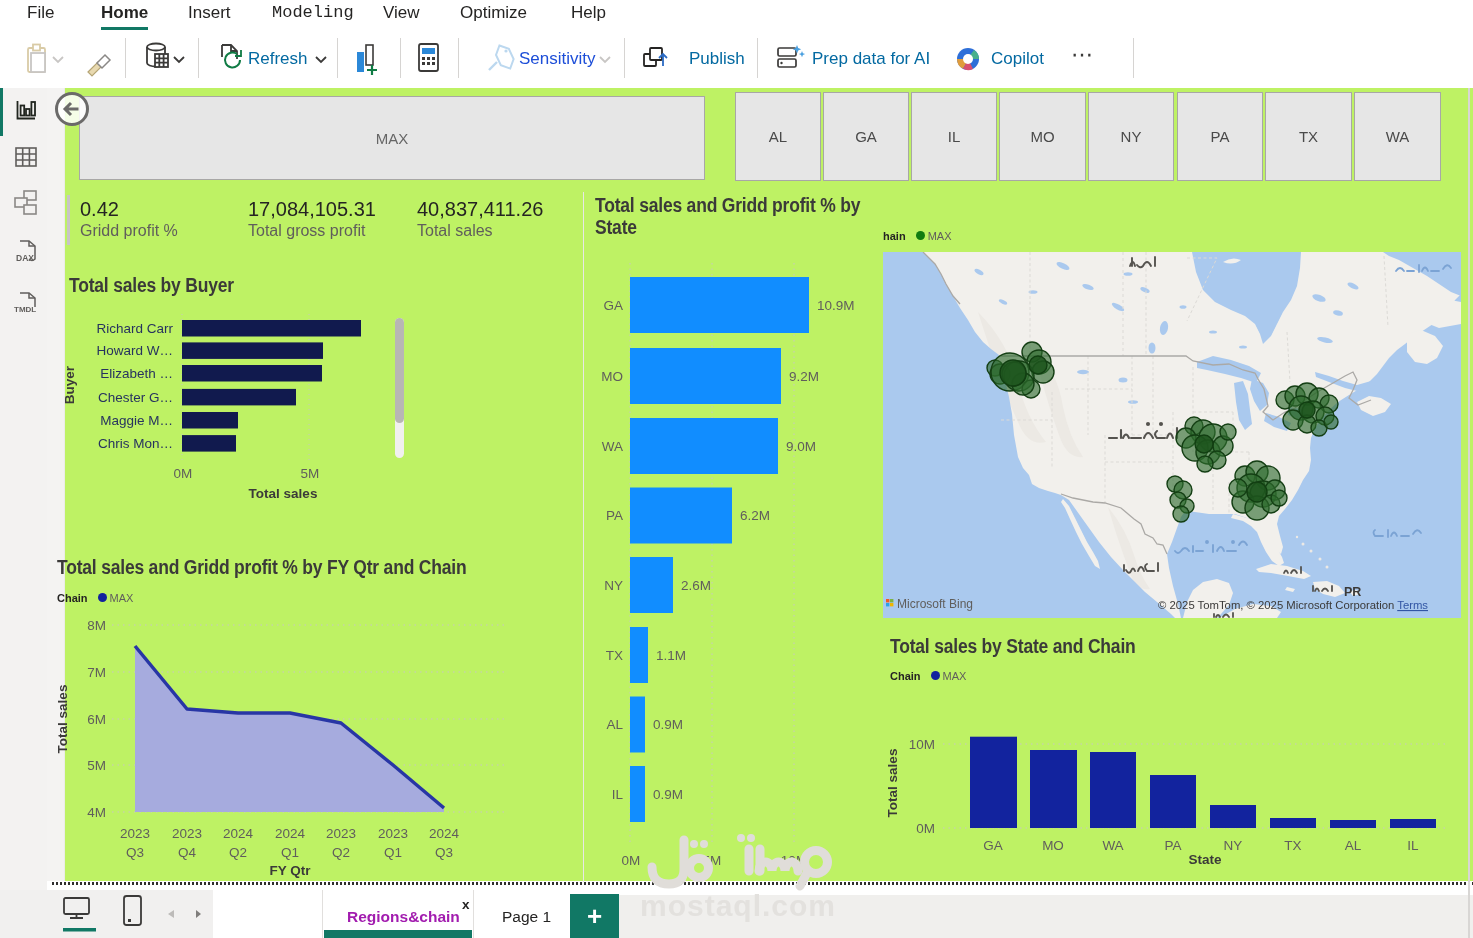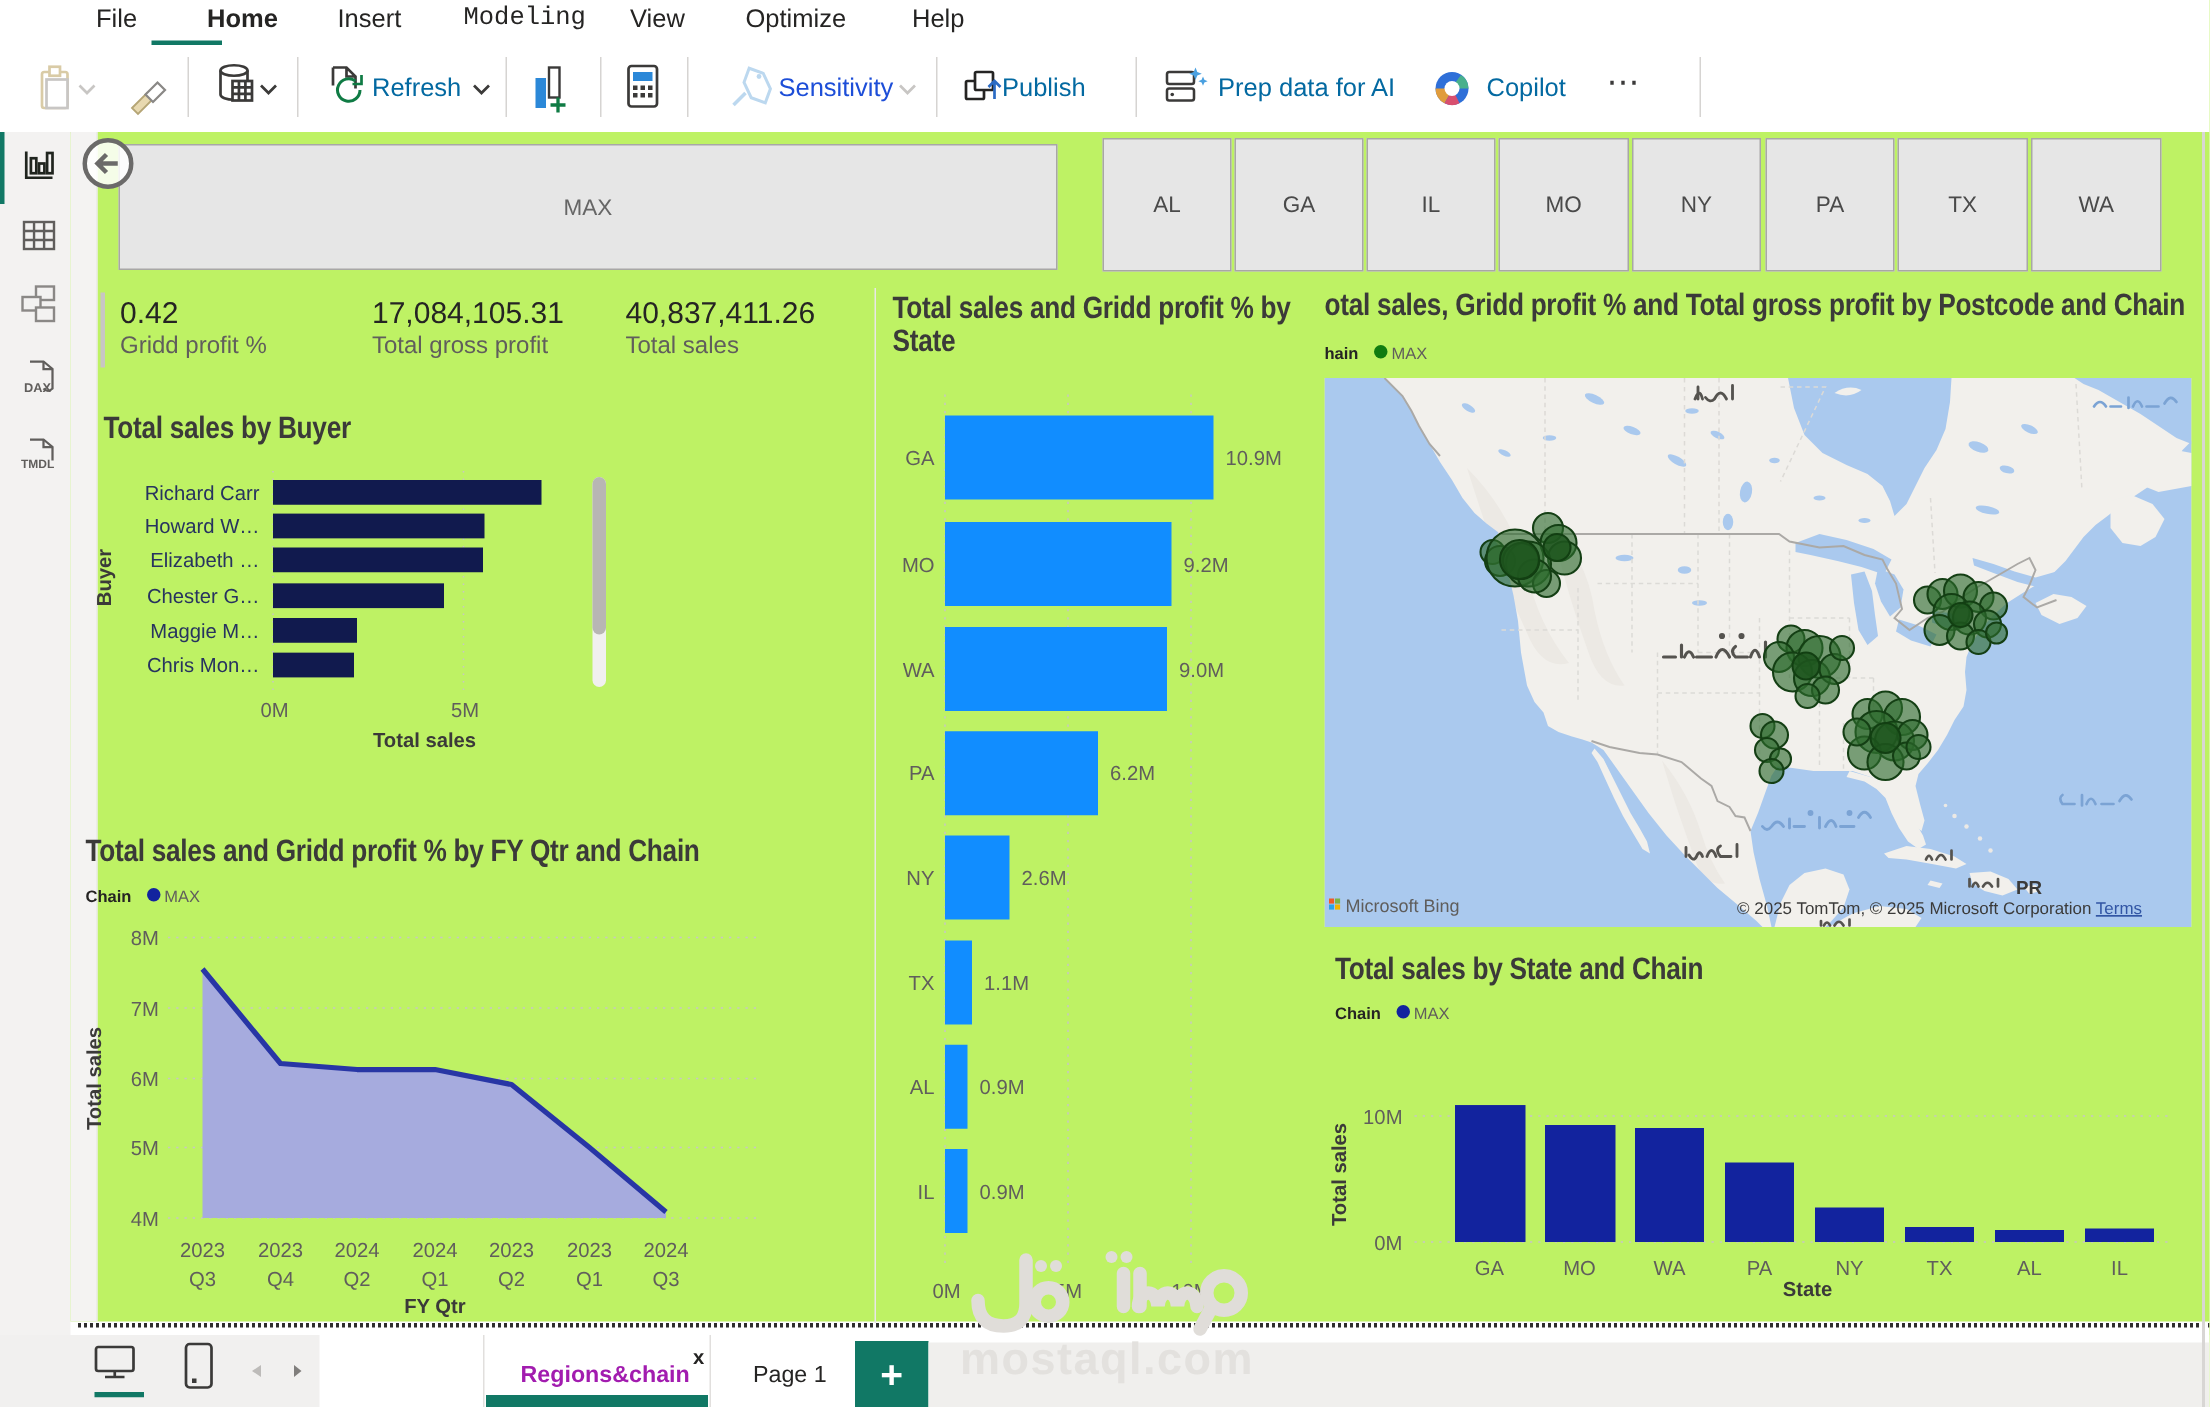"File" .mitem { margin-left: 37px -> none }
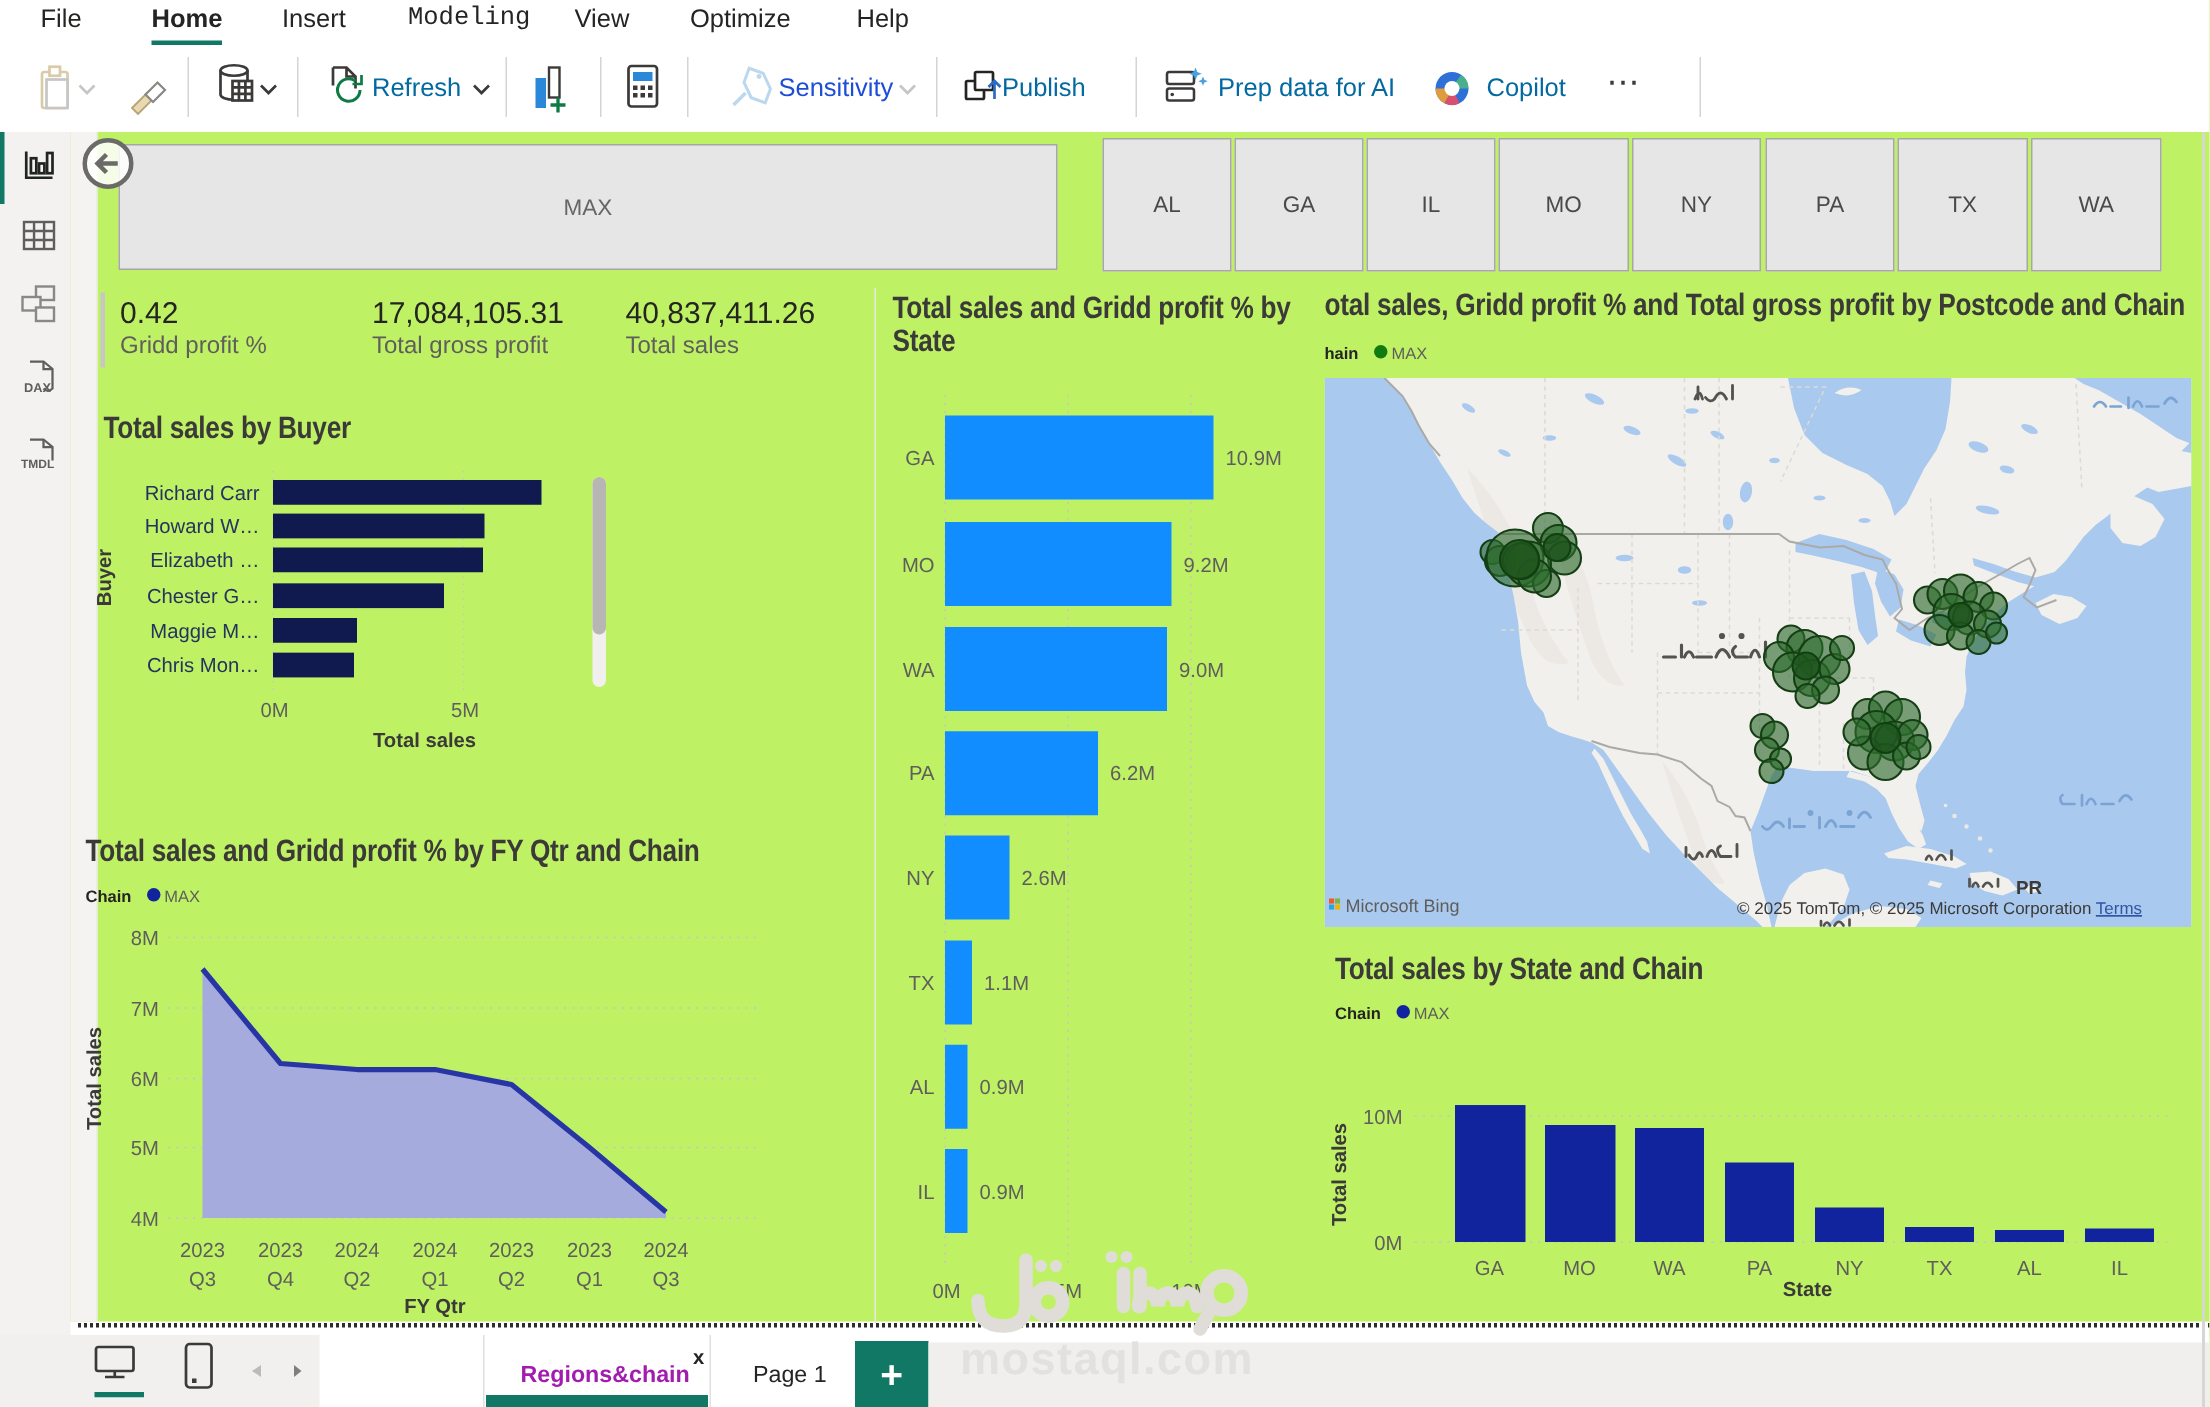"Publish" span.tlabel { left: 668px -> 689px }
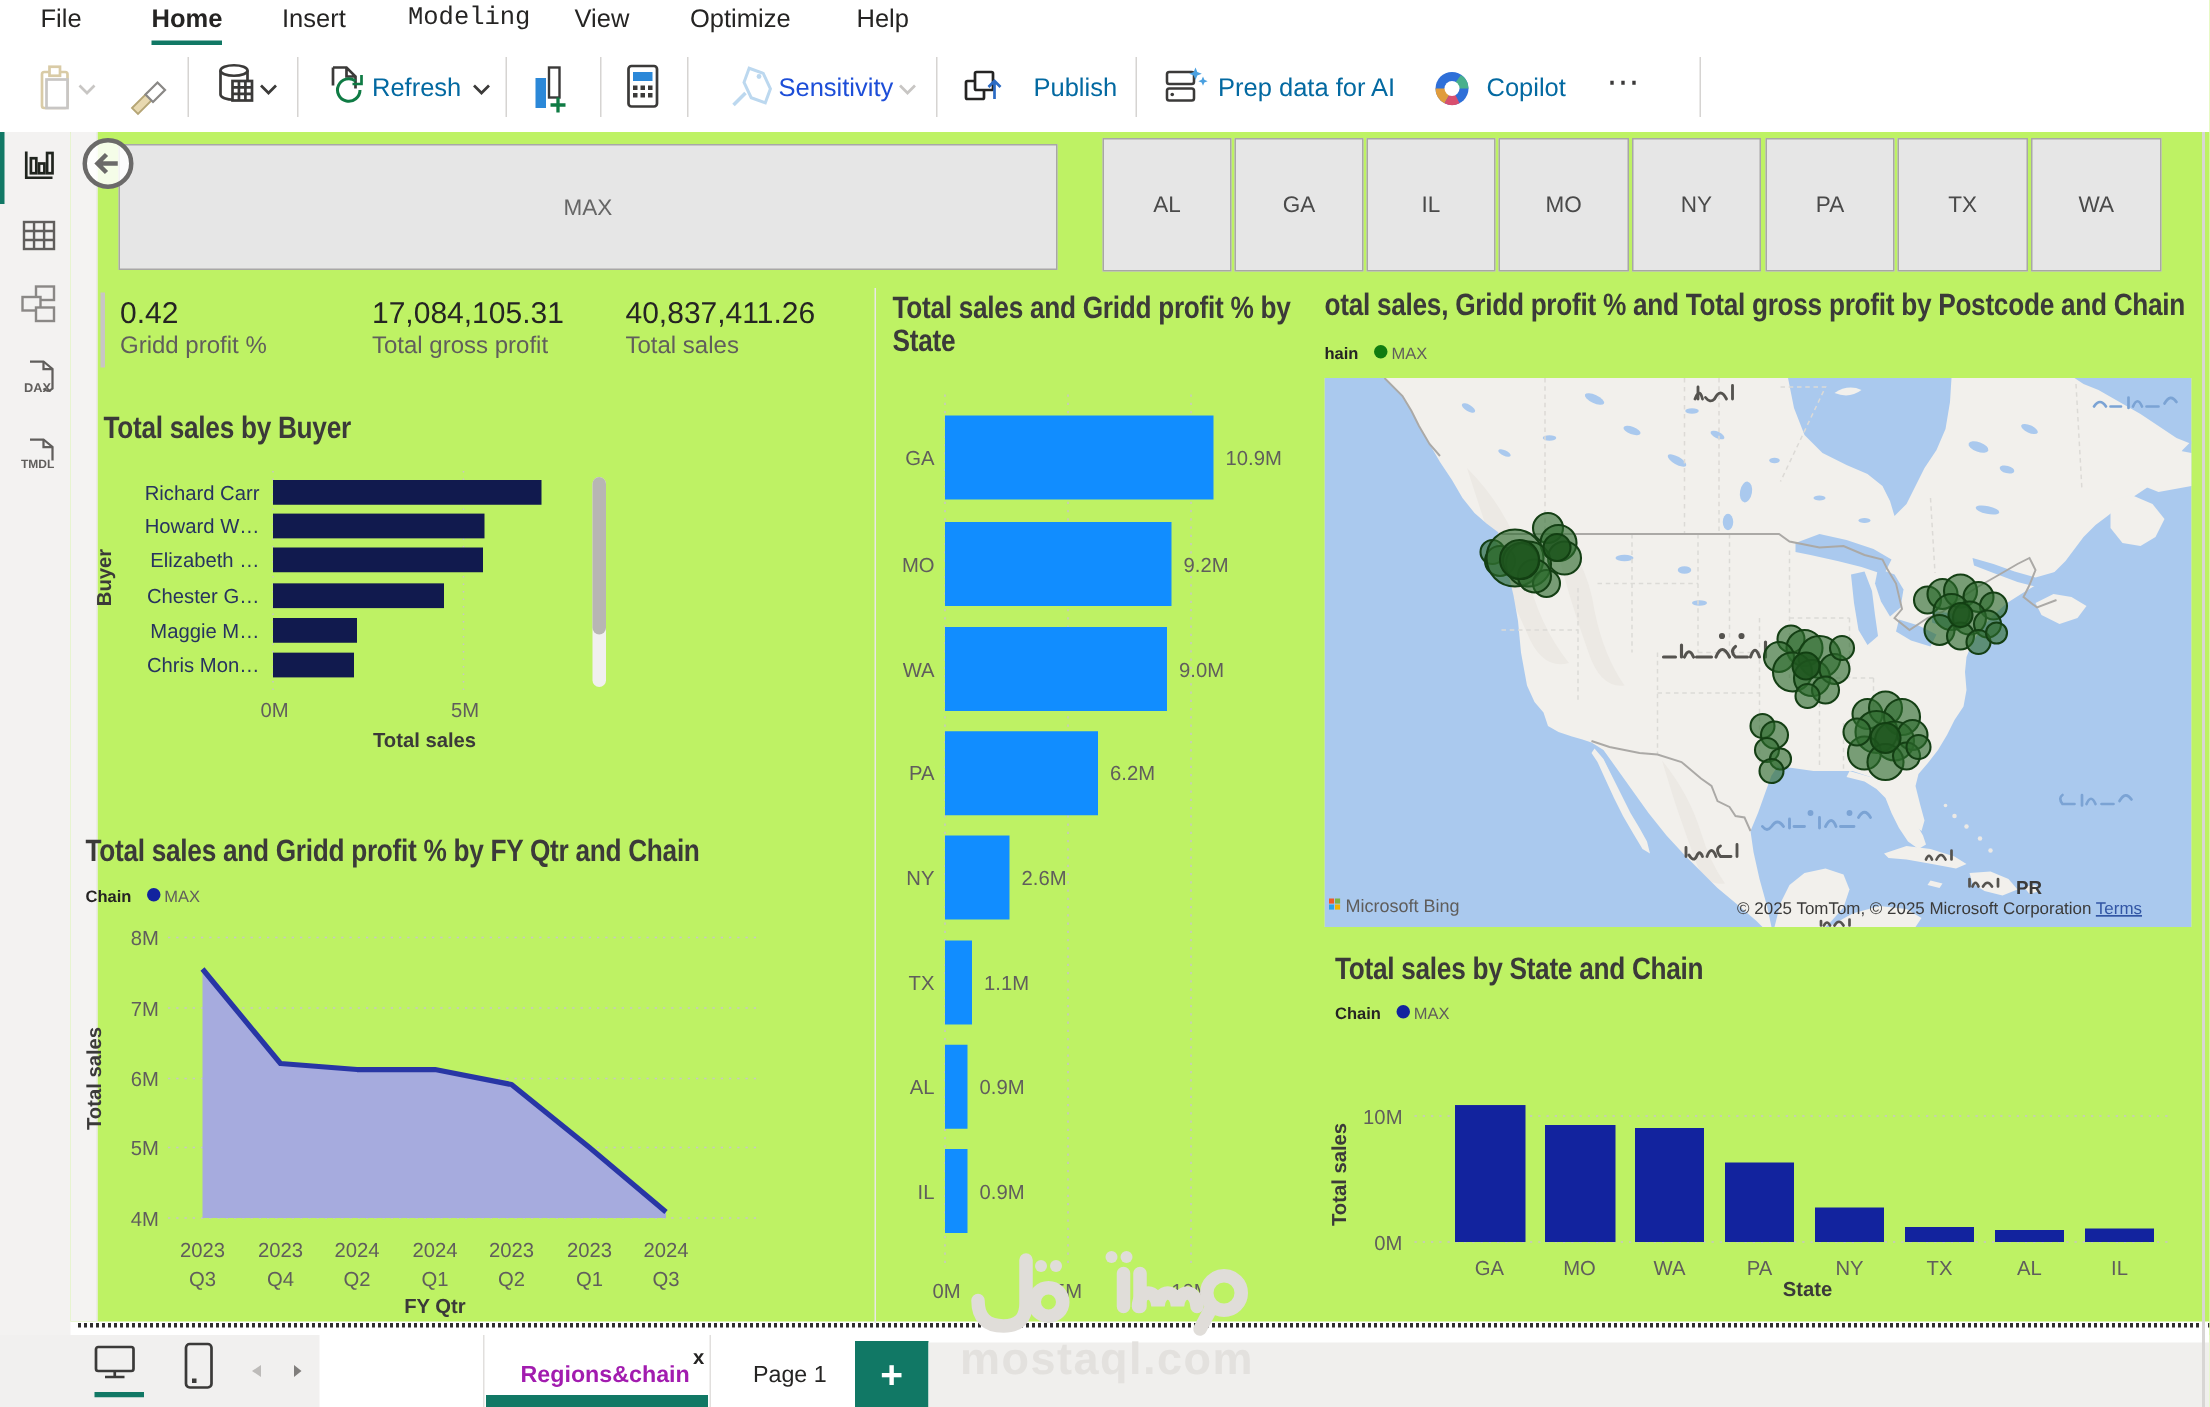"otal sales, Gridd profit %" div.abs { html: <div> <span>otal sales, Gridd profit % and Total gross profit by Postcode and Chain</span> </div> -> none }
